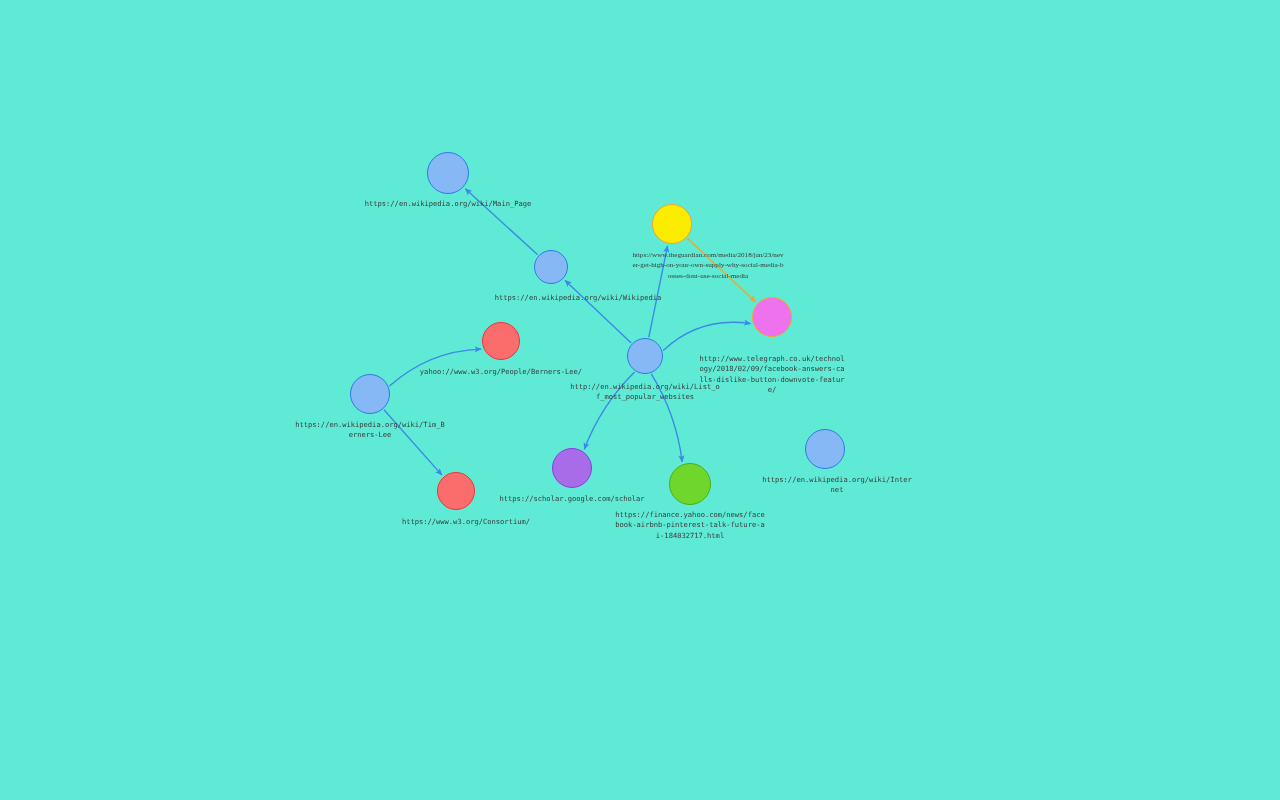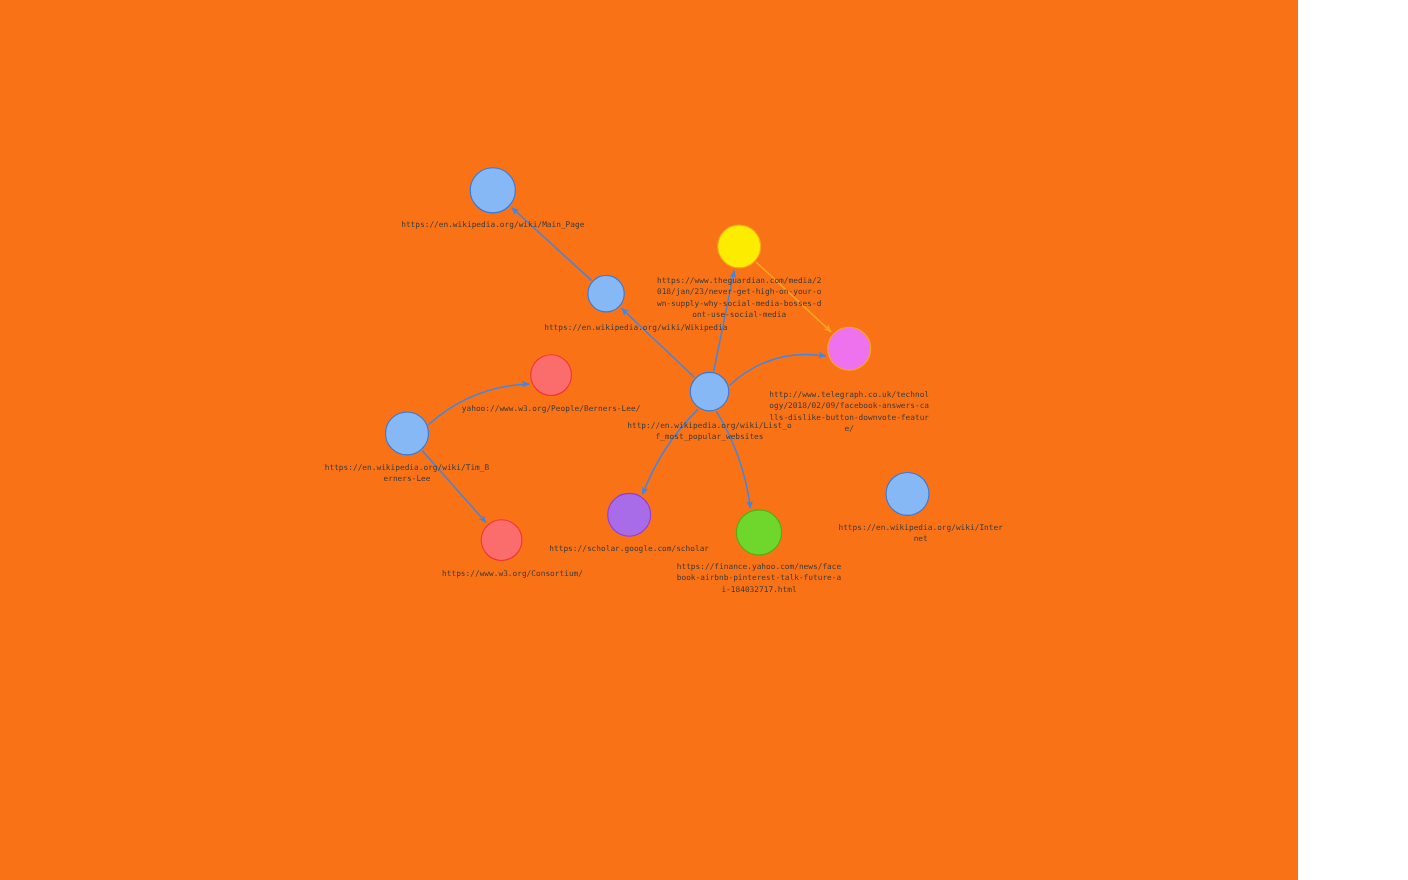"https://en.wikipedia.org/wiki/Main_Page" #graph-canvas { background: #f97316 -> #5eead4; width: 1180px -> 1280px }
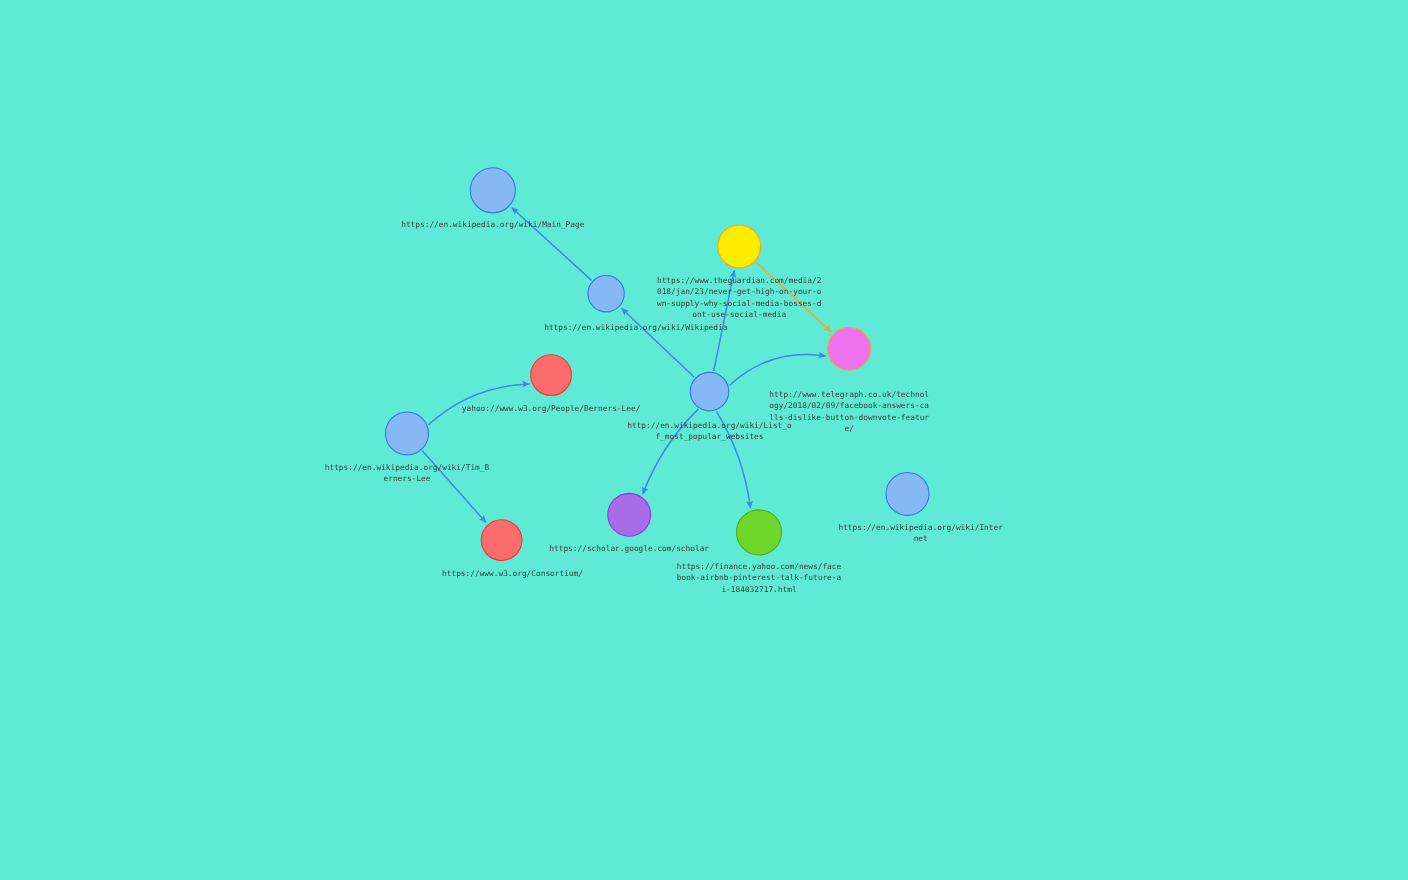"https://www.theguardian.com/media/2018/j" div.node-label { font-family: none -> Liberation Serif, serif; left: 672px -> 708px }
